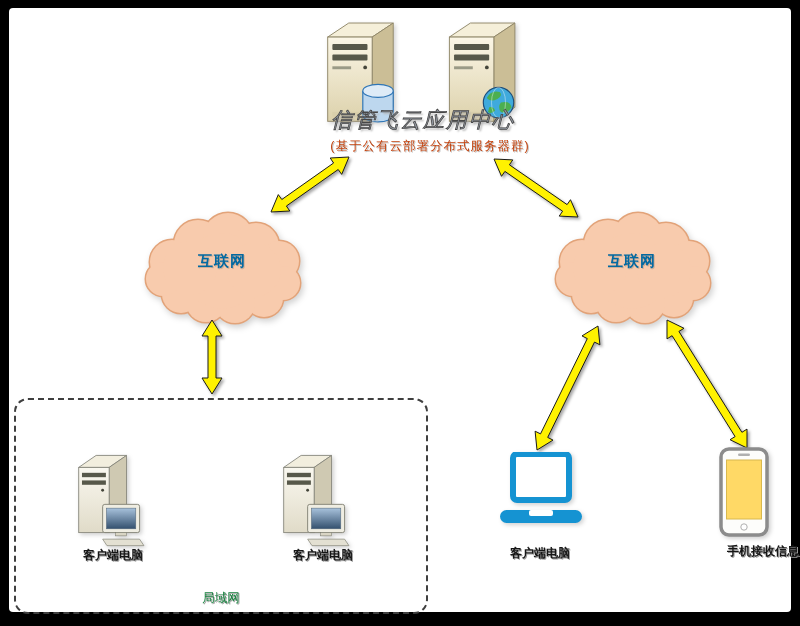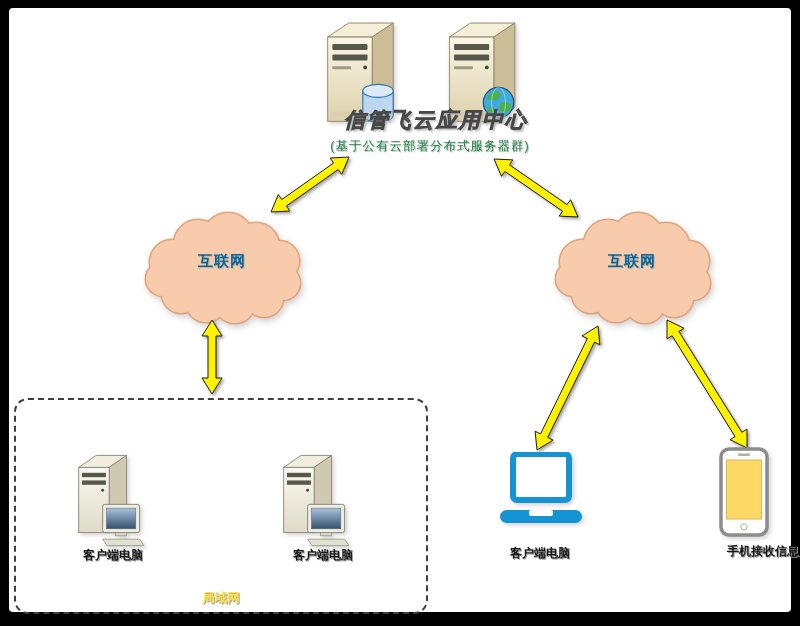"信管飞云应用中心" .title { font-weight: bold -> normal; left: 256px -> 243px }
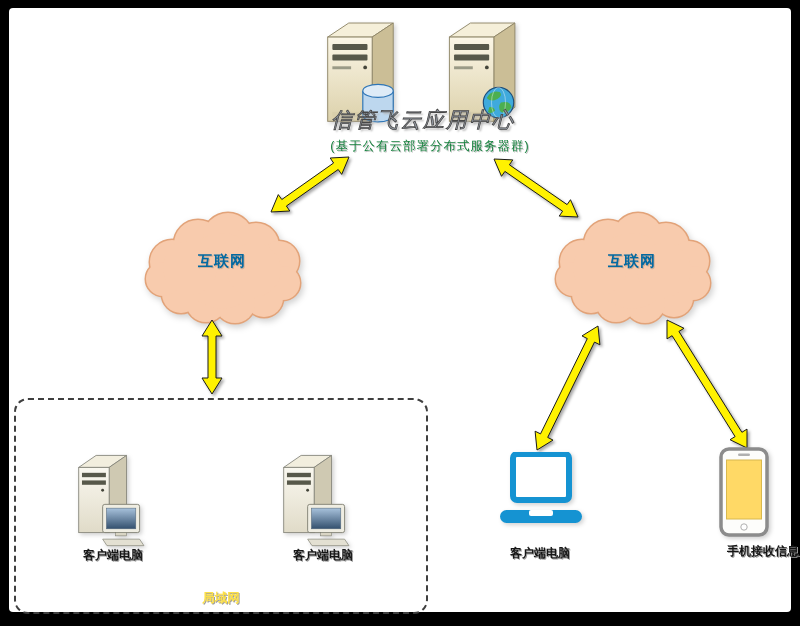"(基于公有云部署分布式服务器群)" .subtitle { color: #15803d -> #c2410c }
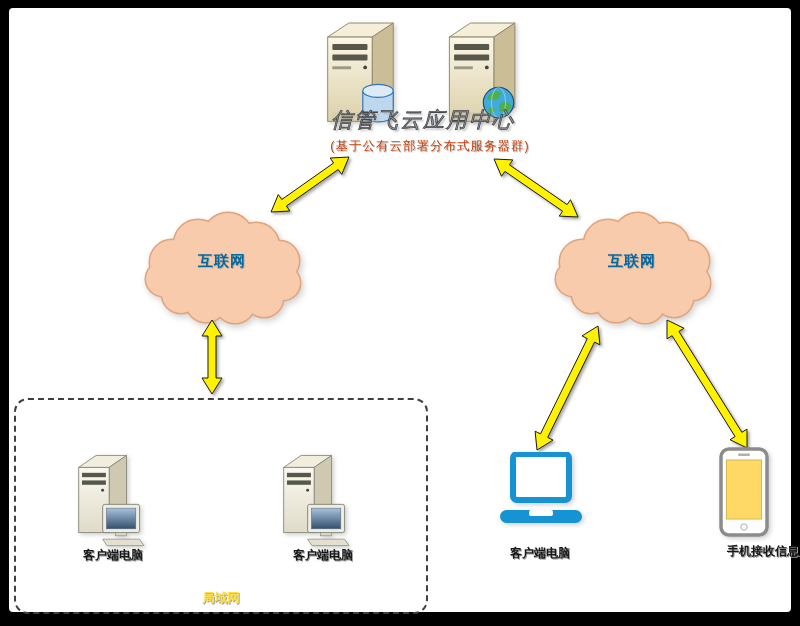"局域网" .lan-label { color: #fde047 -> #15803d; font-weight: bold -> normal }
